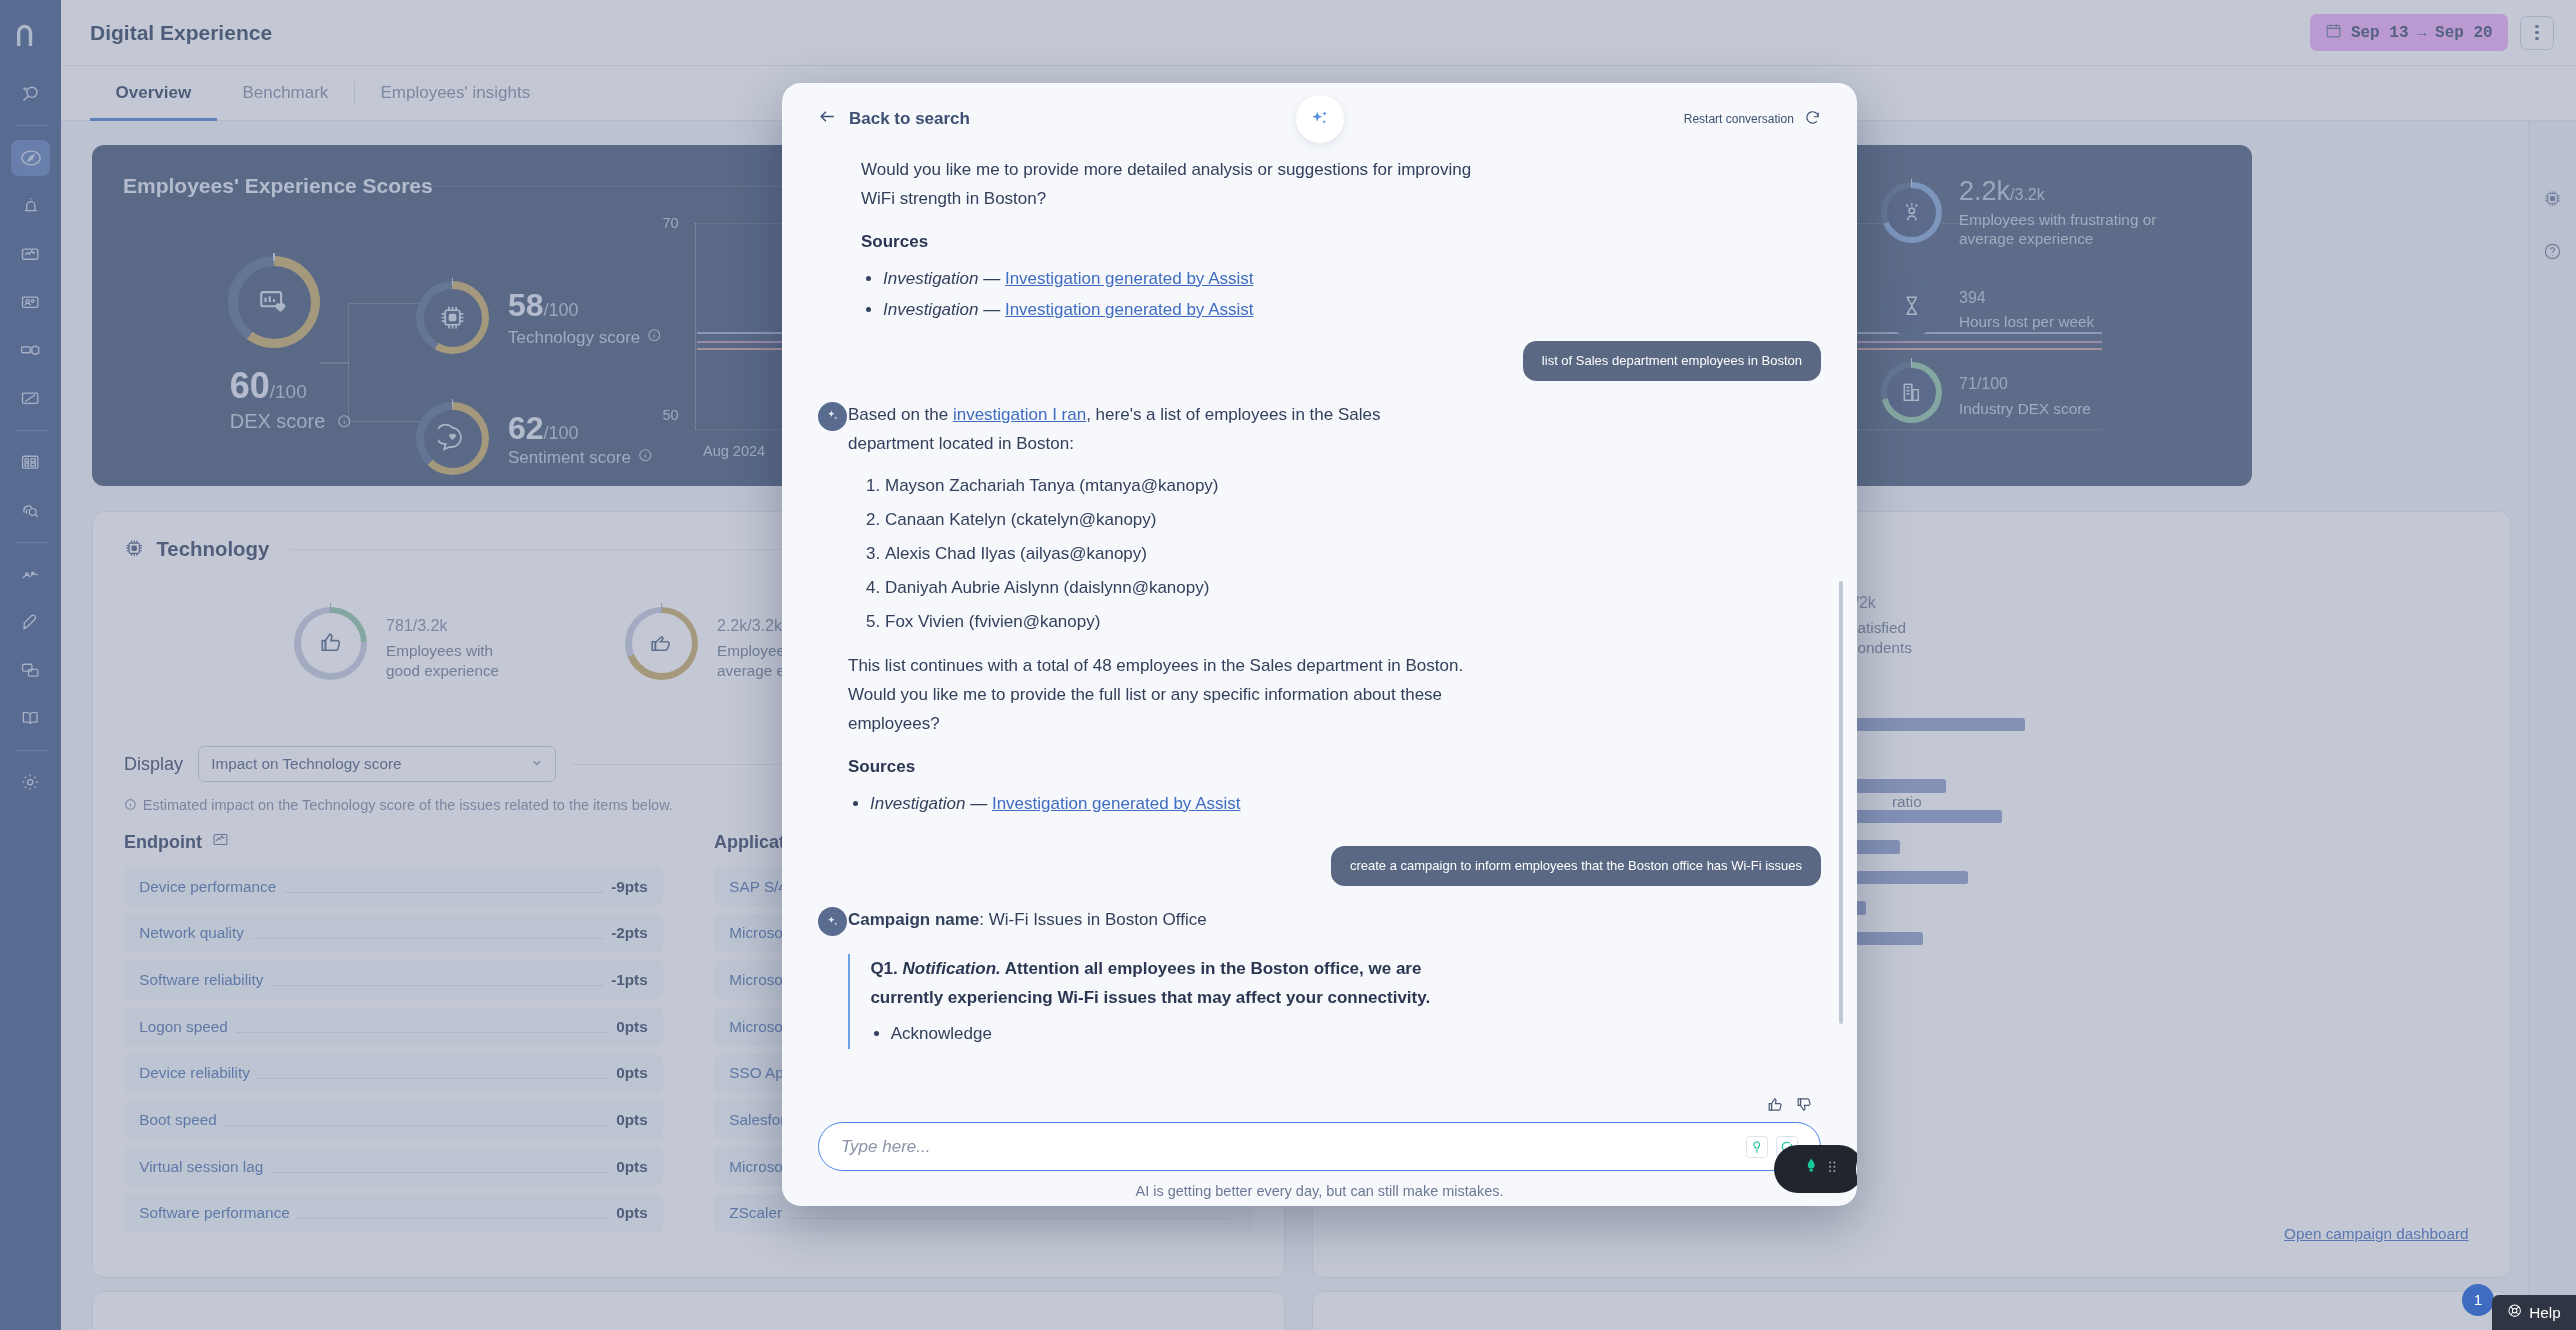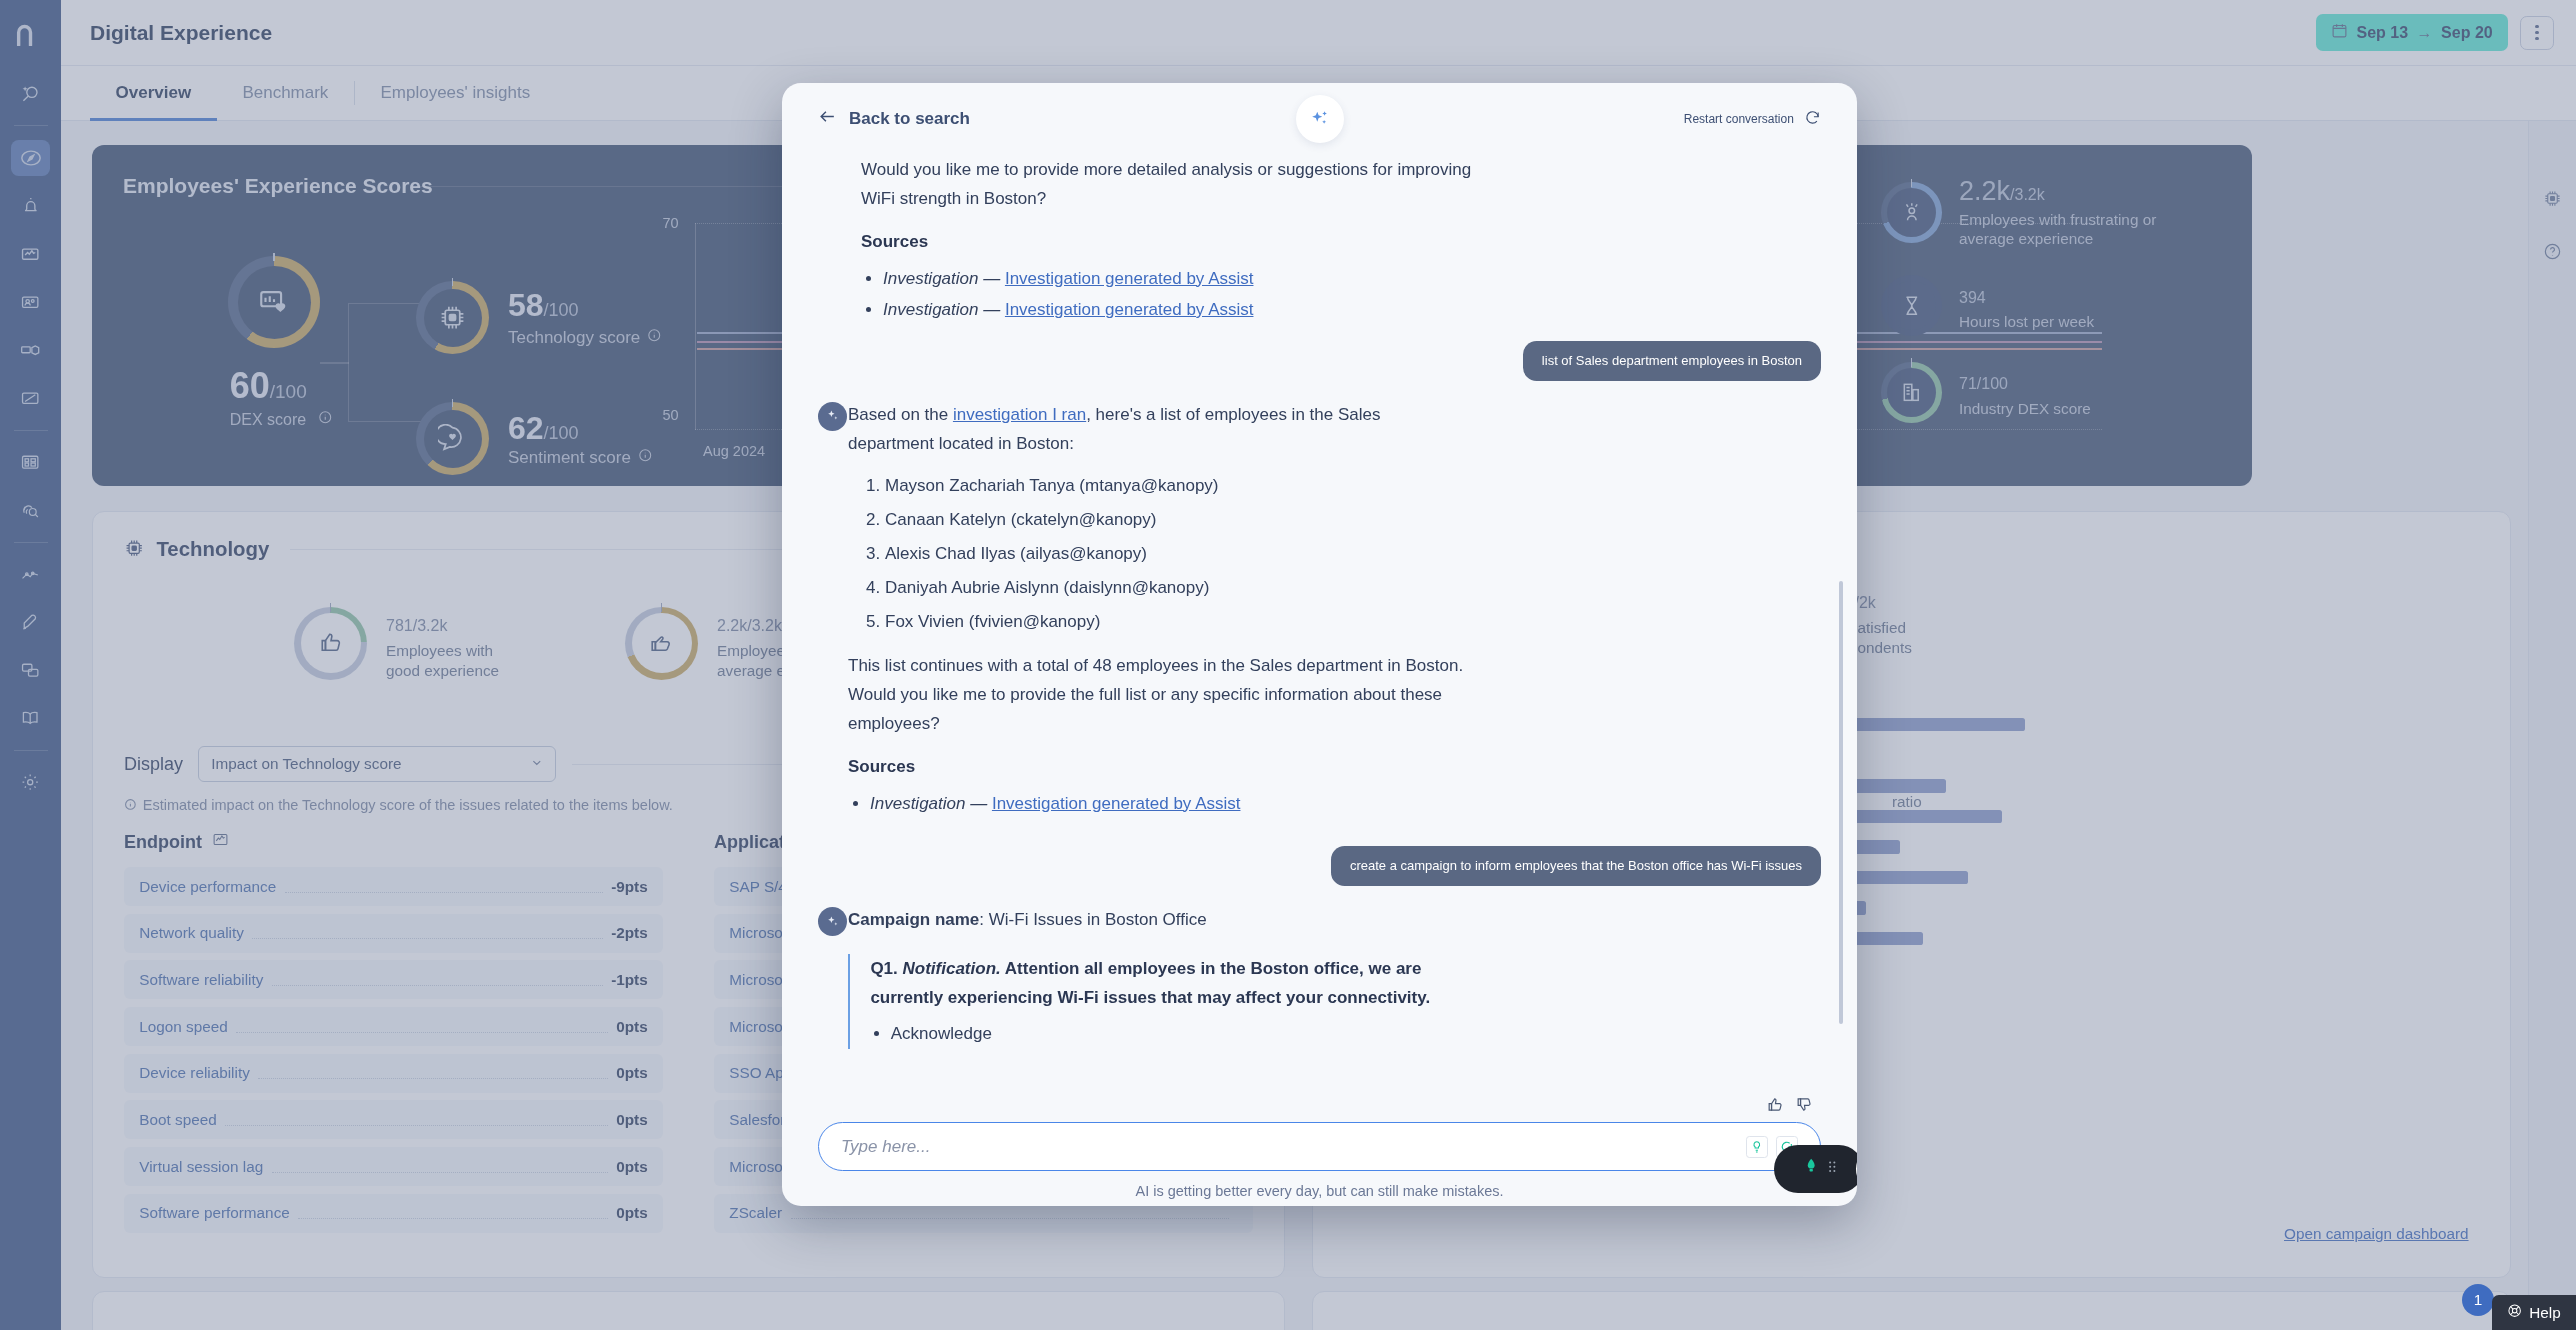"Sep 13" #date-range { background: #5eead4 -> #f0abfc; font-family: none -> Liberation Mono, monospace }
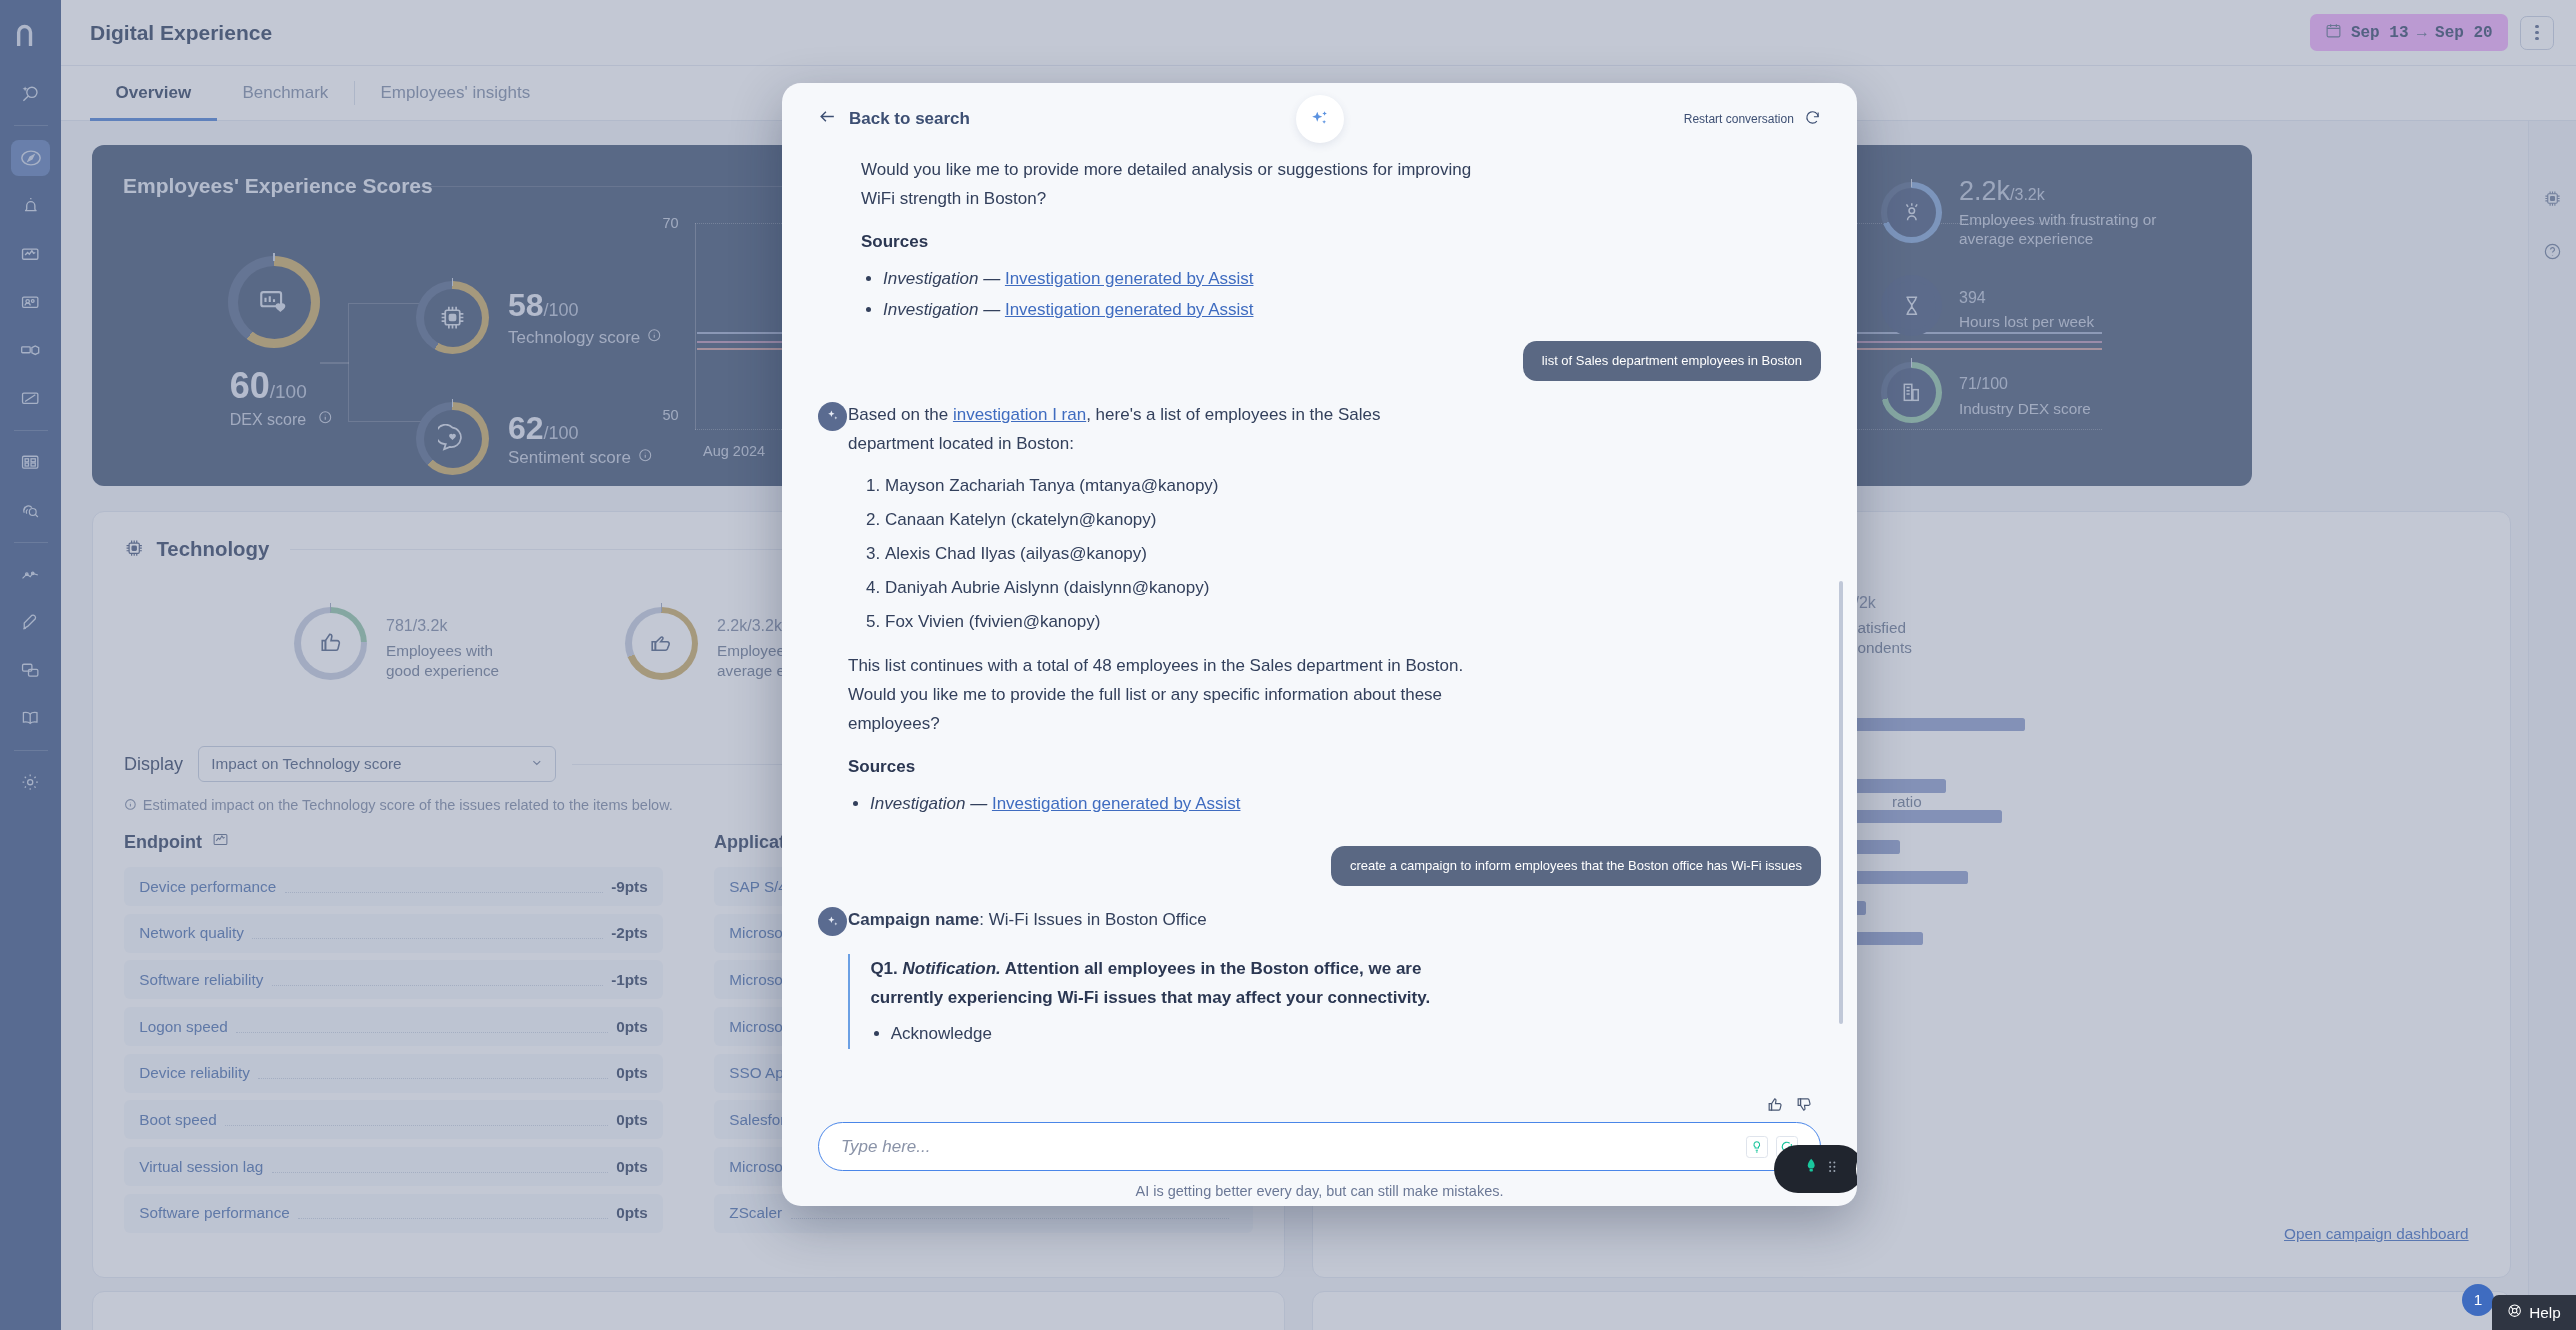"DEX score" div { font-size: 16px -> 20px }
